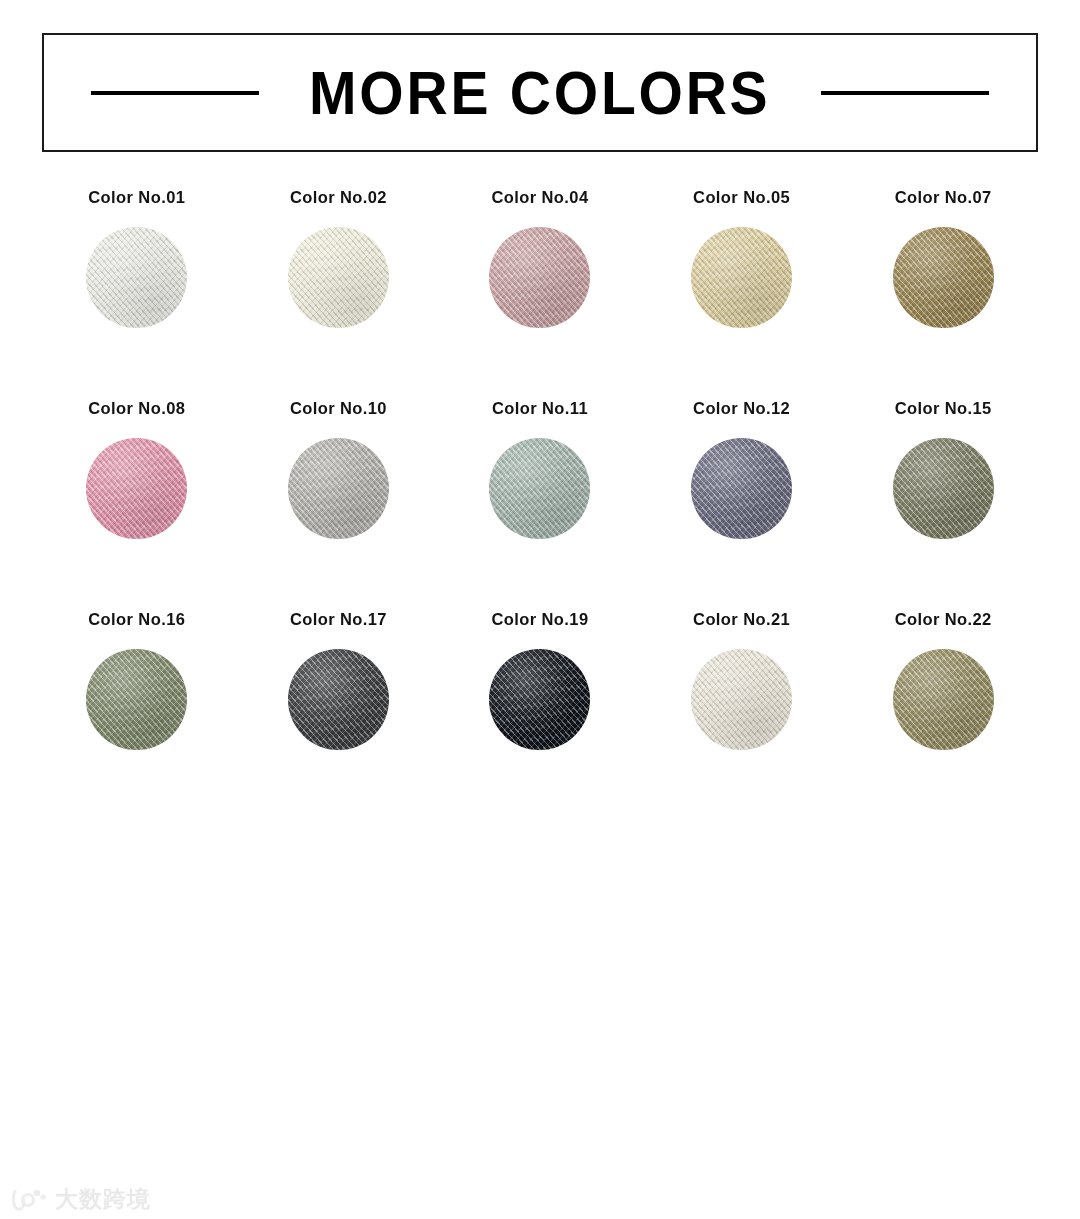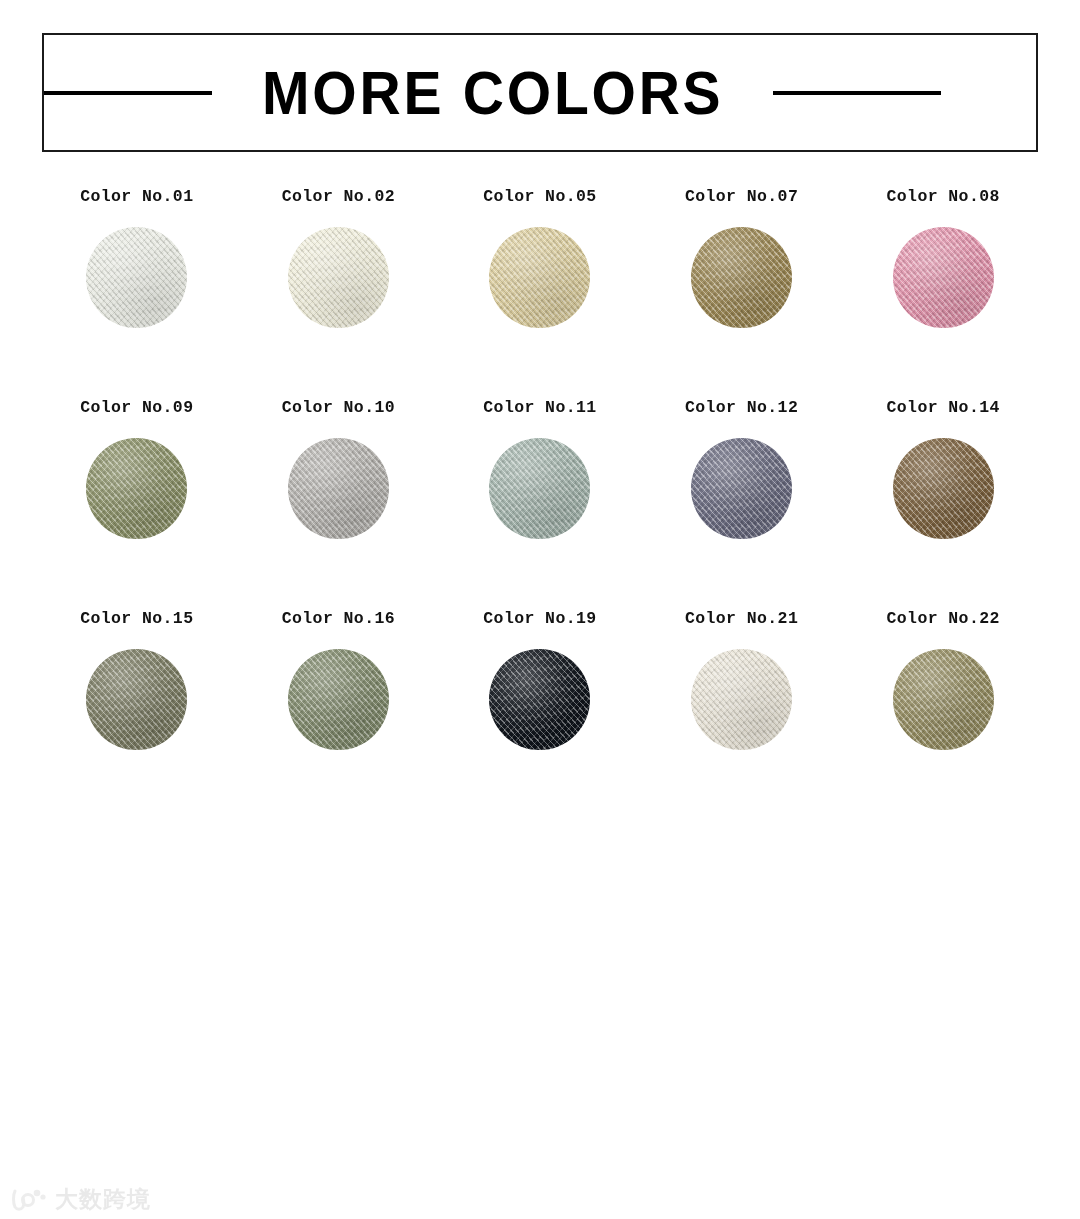"MORE COLORS" .header-box { justify-content: none -> center }
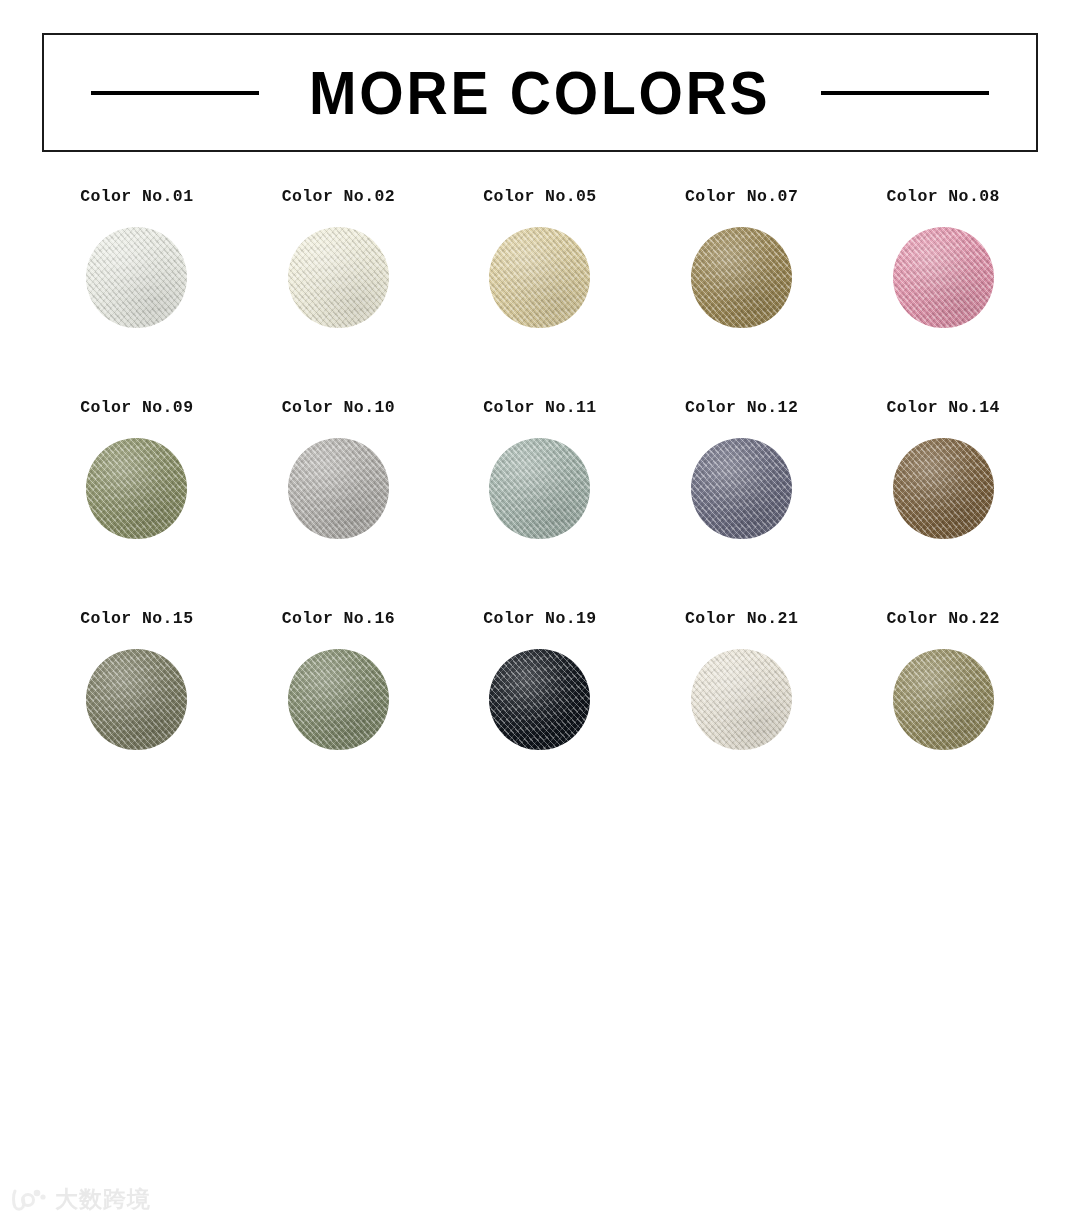"Color No.01" .cell-label { font-family: Liberation Mono, monospace -> Liberation Sans, sans-serif }
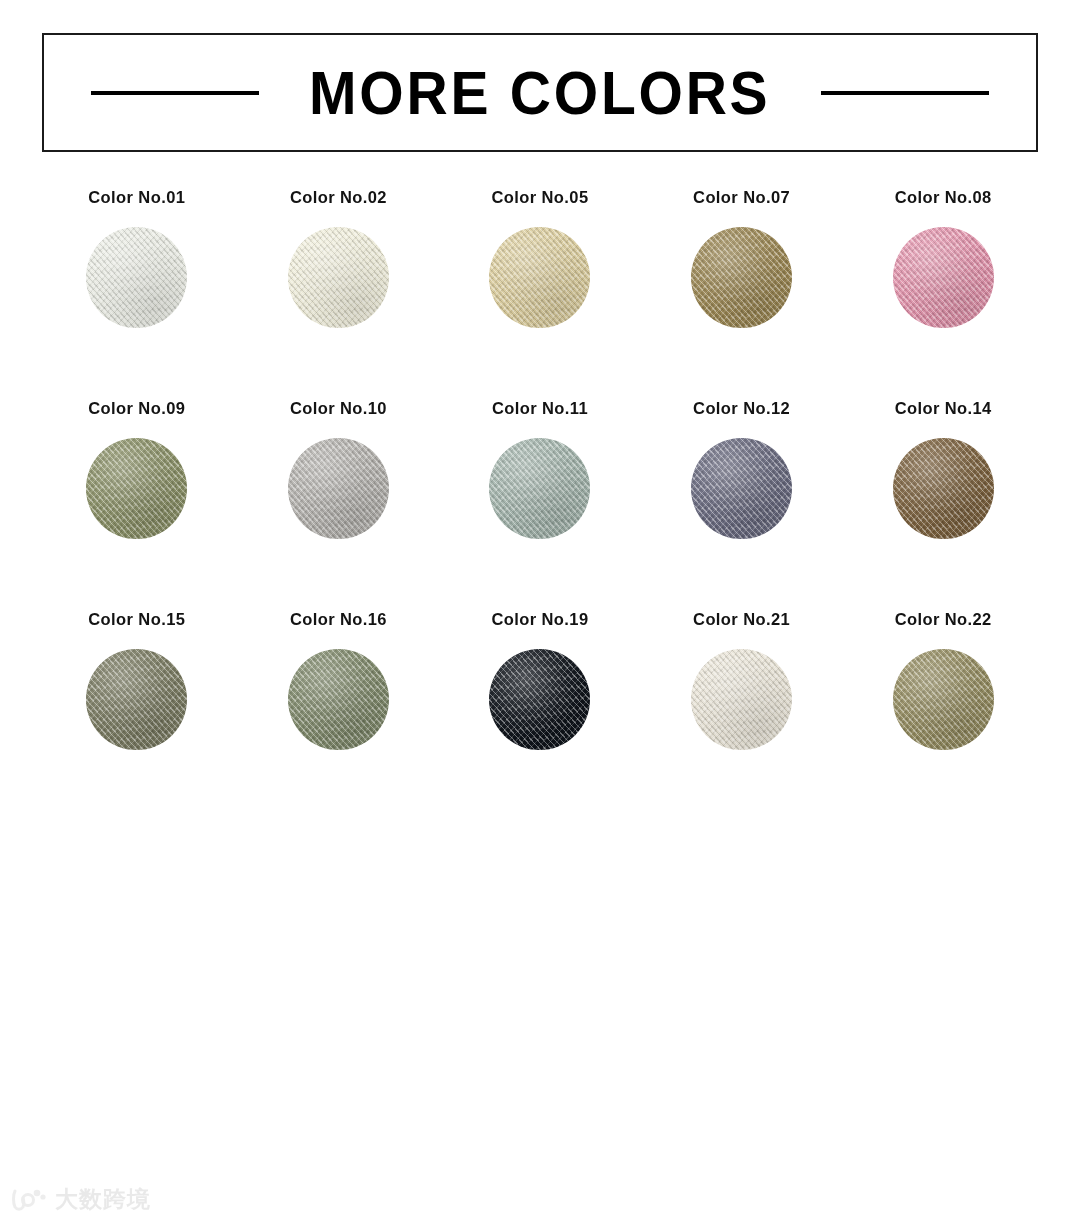"Color No.04" div.cell { html: none -> <div> <div>Color No.04</div> <div></div> </div> }
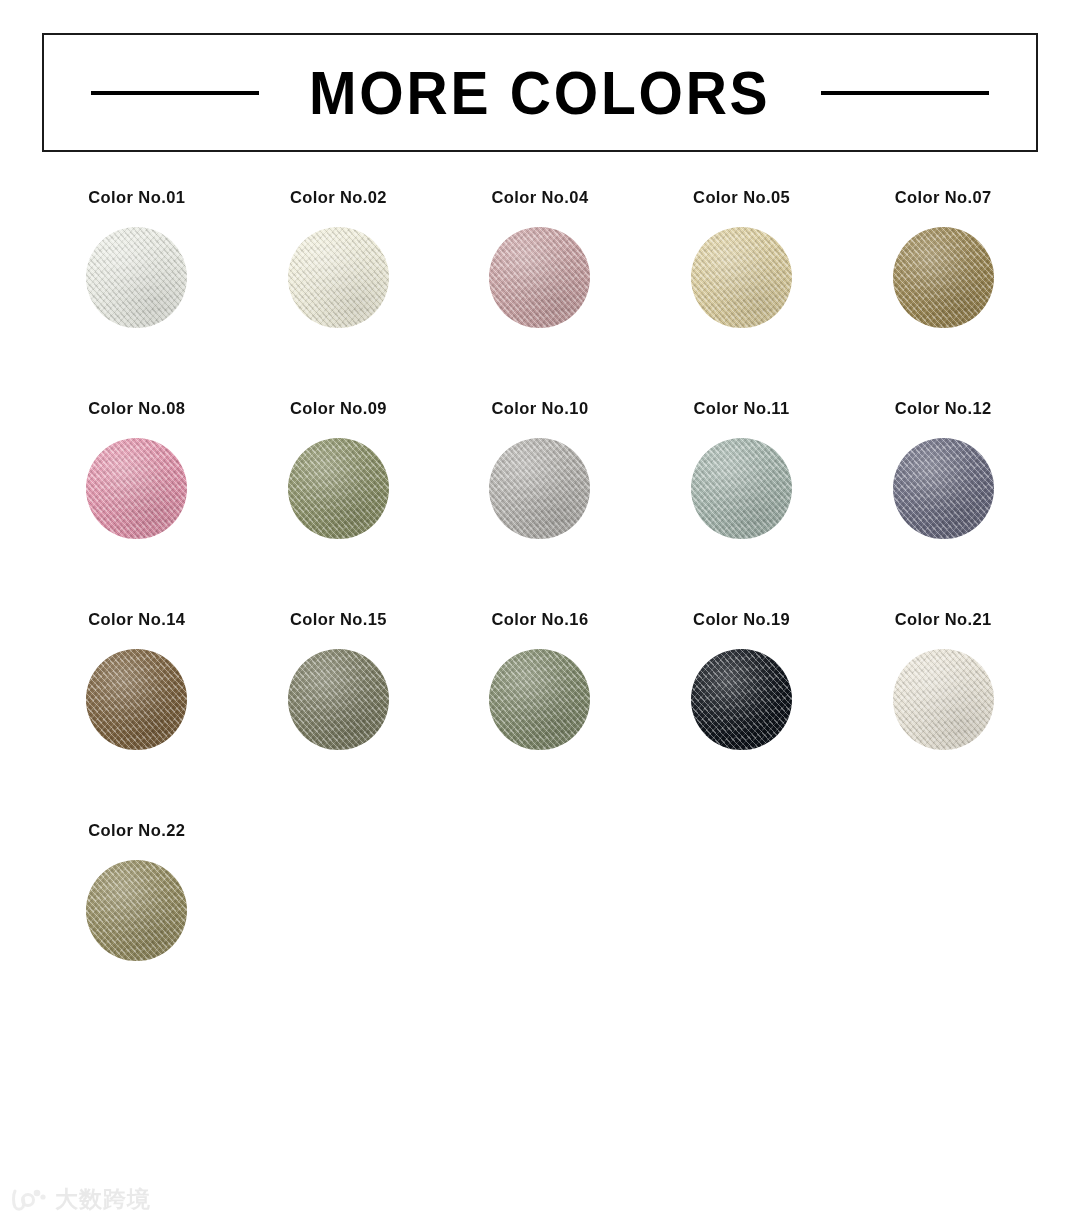"Color No.09" div.cell { html: <div> <div>Color No.09</div> <div></div> </div> -> none }
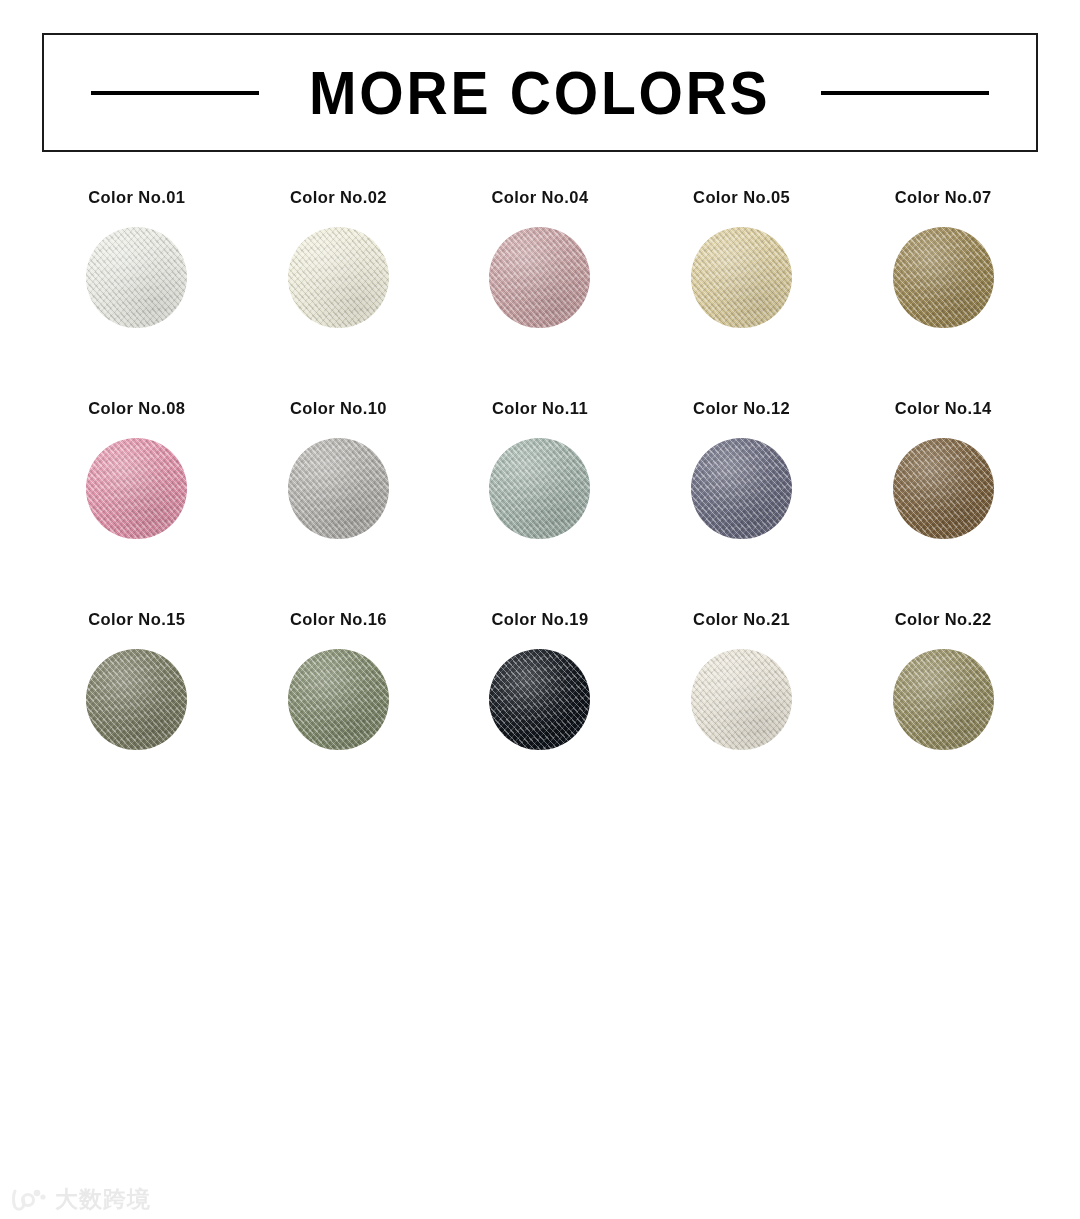"Color No.14" div.cell { html: <div> <div>Color No.14</div> <div></div> </div> -> none }
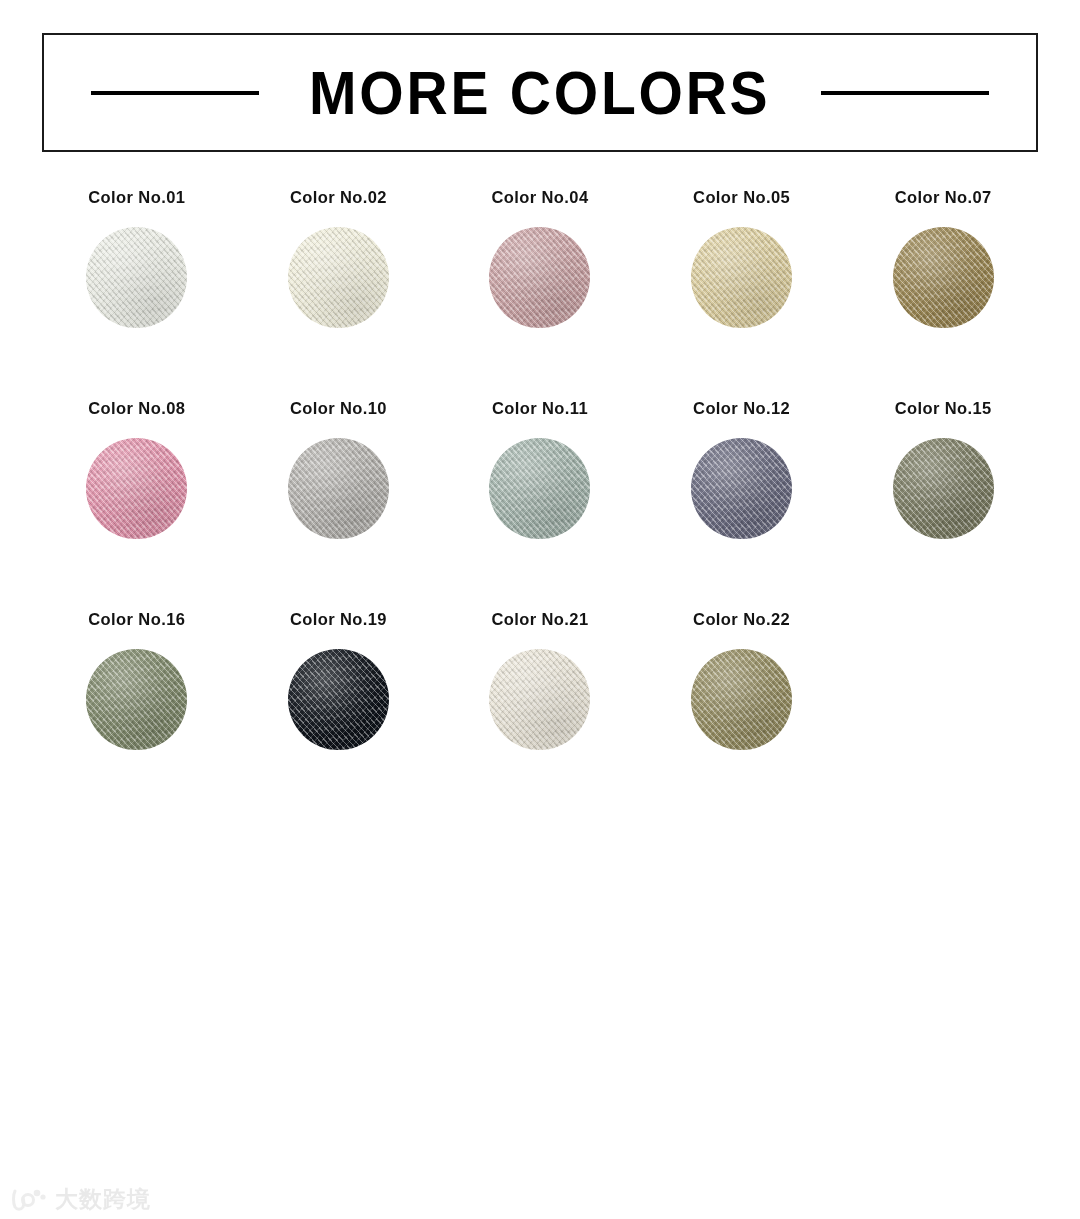"Color No.17" div.cell { html: none -> <div> <div>Color No.17</div> <div></div> </div> }
